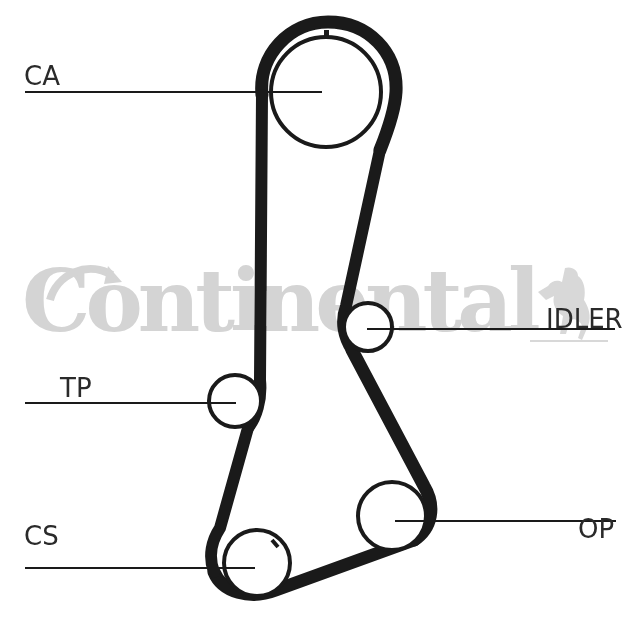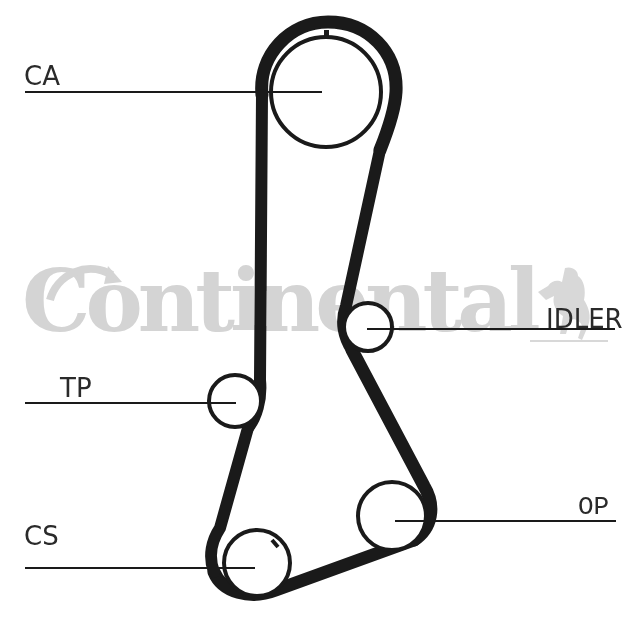"OP" div.label { font-family: Liberation Mono, monospace -> none; top: 494px -> 516px }
